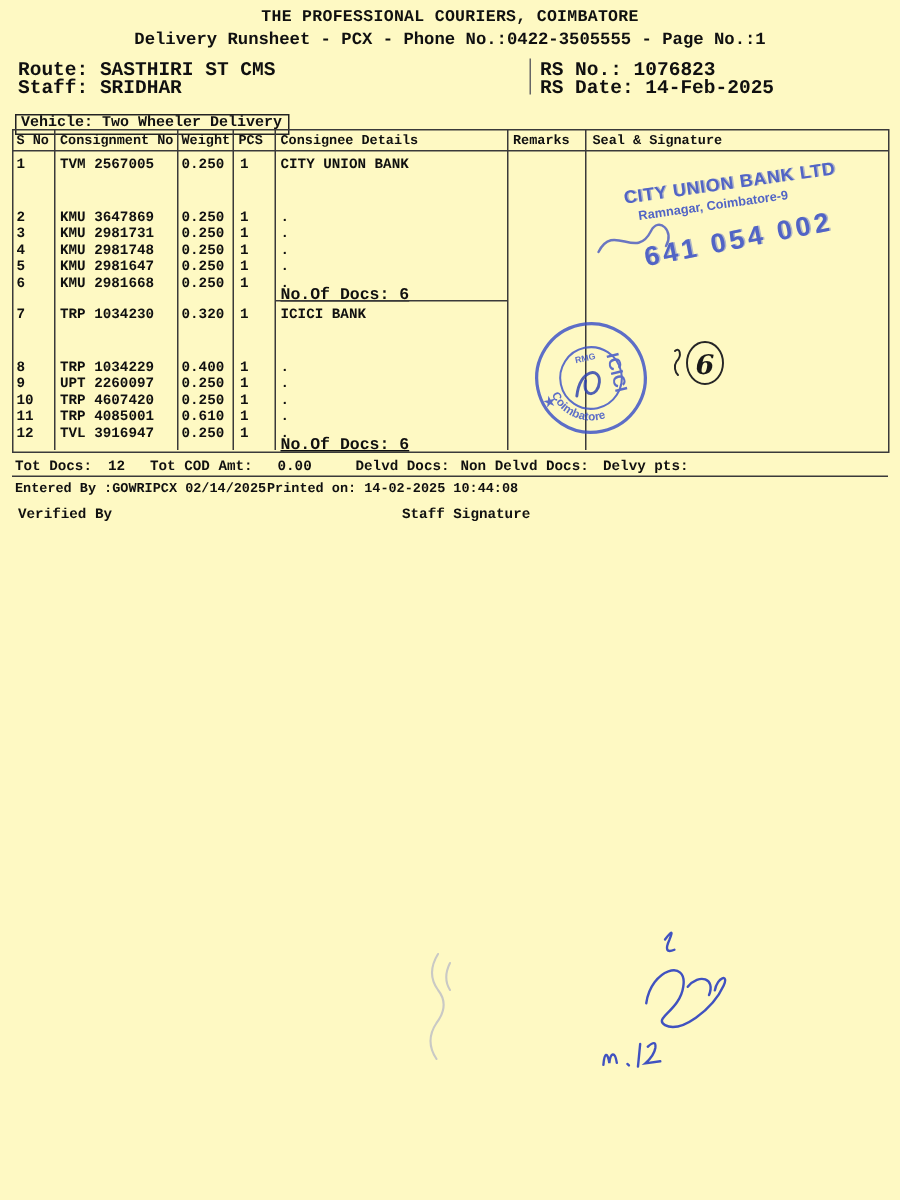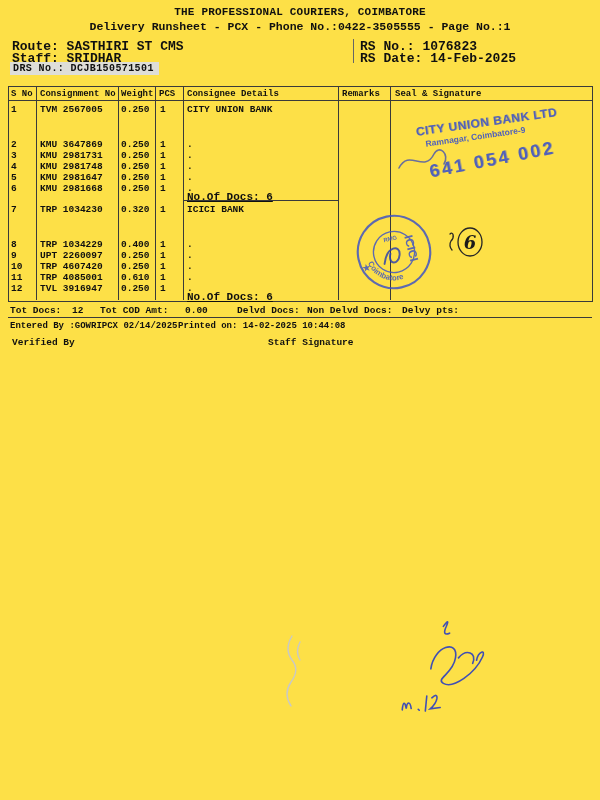"THE PROFESSIONAL COURIERS, COIMBATORE" .page { background: #fde047 -> #fef9c3 }
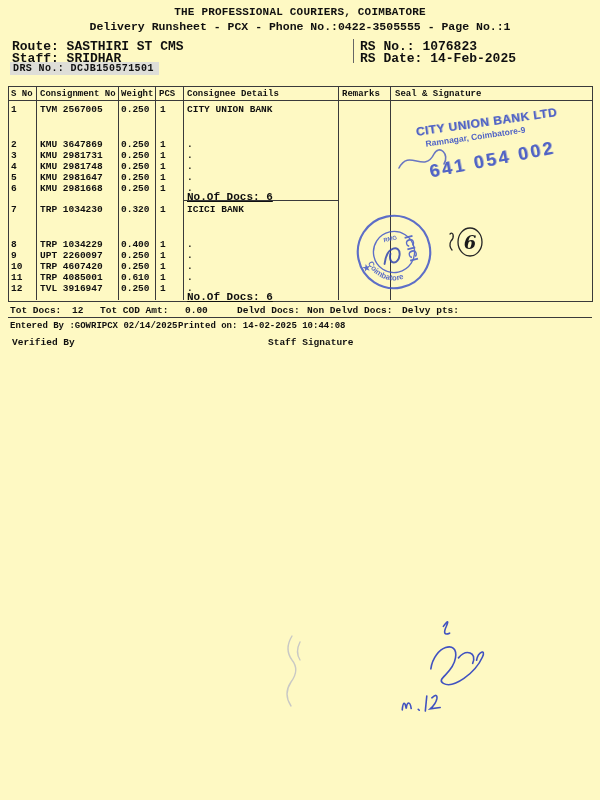"DRS No.: DCJB150571501" div.abs { html: <div>DRS No.: DCJB150571501</div> -> none }
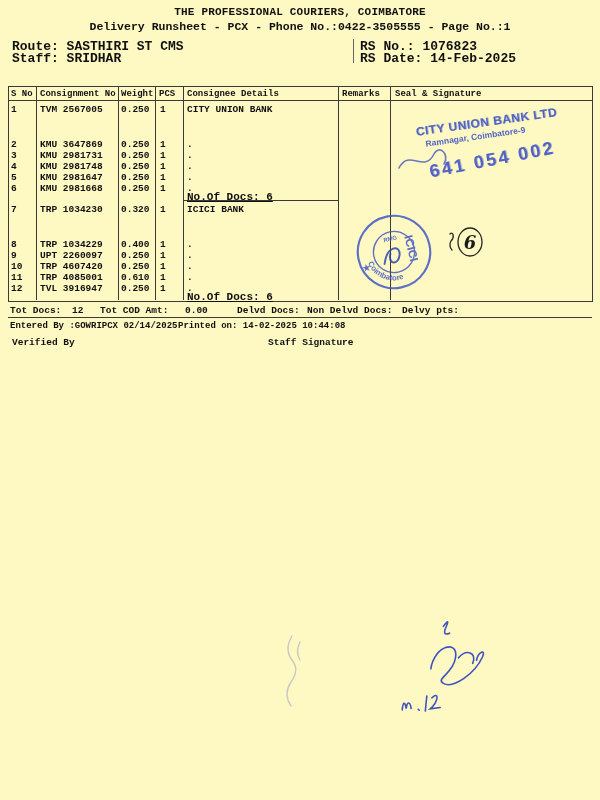"Vehicle: Two Wheeler Delivery" div.abs { html: none -> <div>Vehicle: Two Wheeler Delivery</div> }
